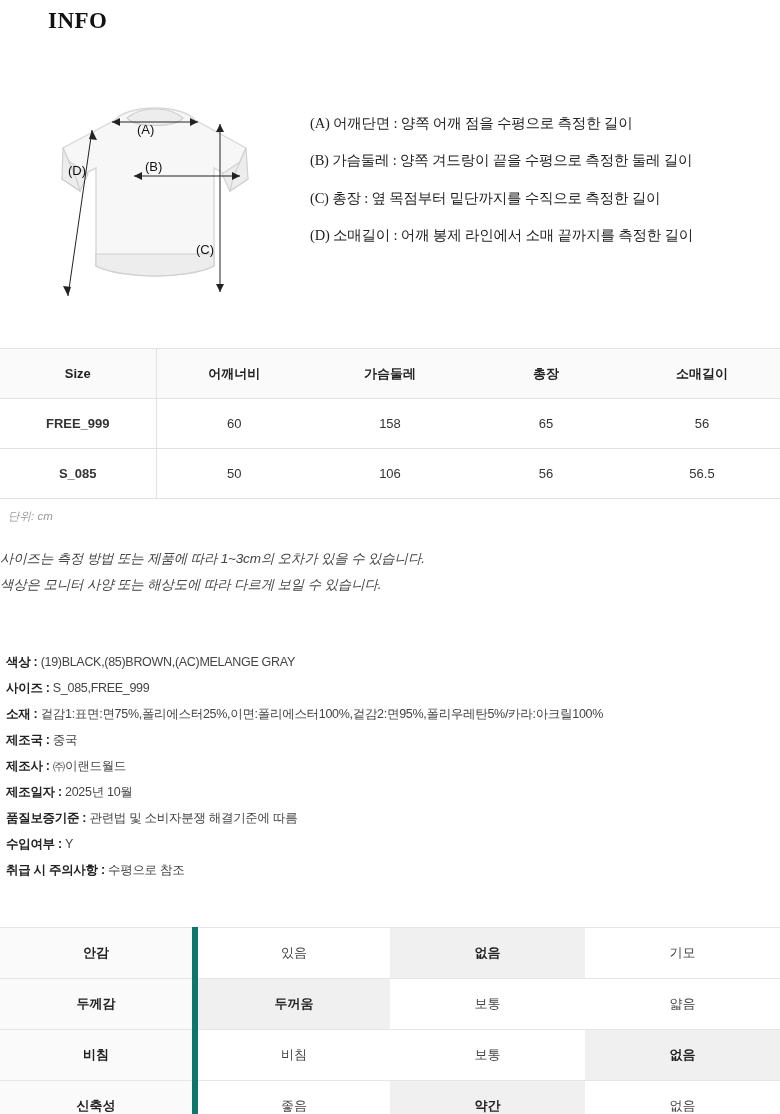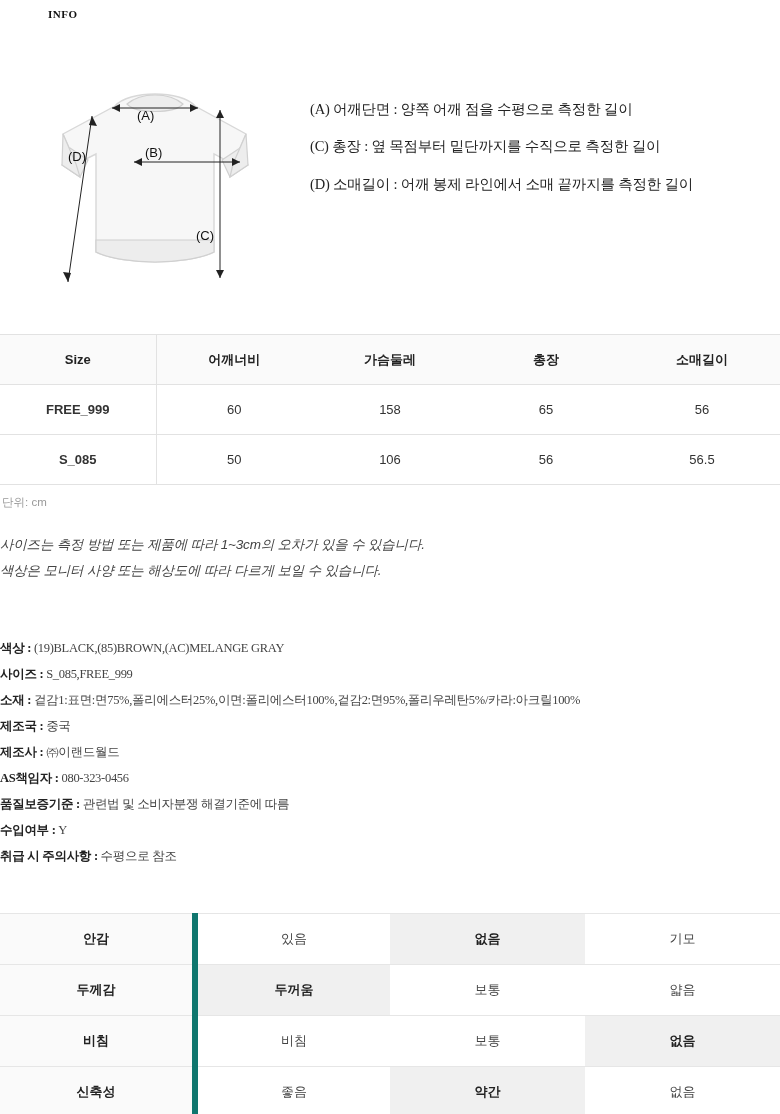"INFO" .info-title { font-size: 11px -> 23px }
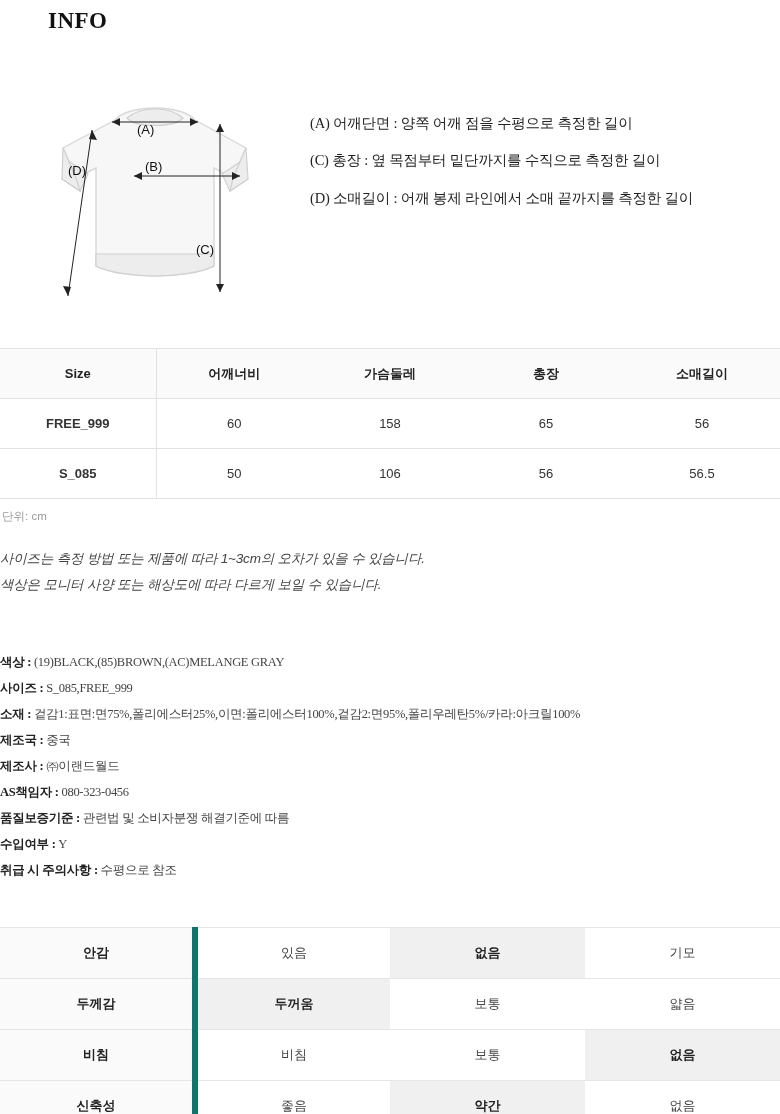"(B) 가슴둘레 : 양쪽 겨드랑이" div.legend-line { html: none -> <div>(B) 가슴둘레 : 양쪽 겨드랑이 끝을 수평으로 측정한 둘레 길이</div> }
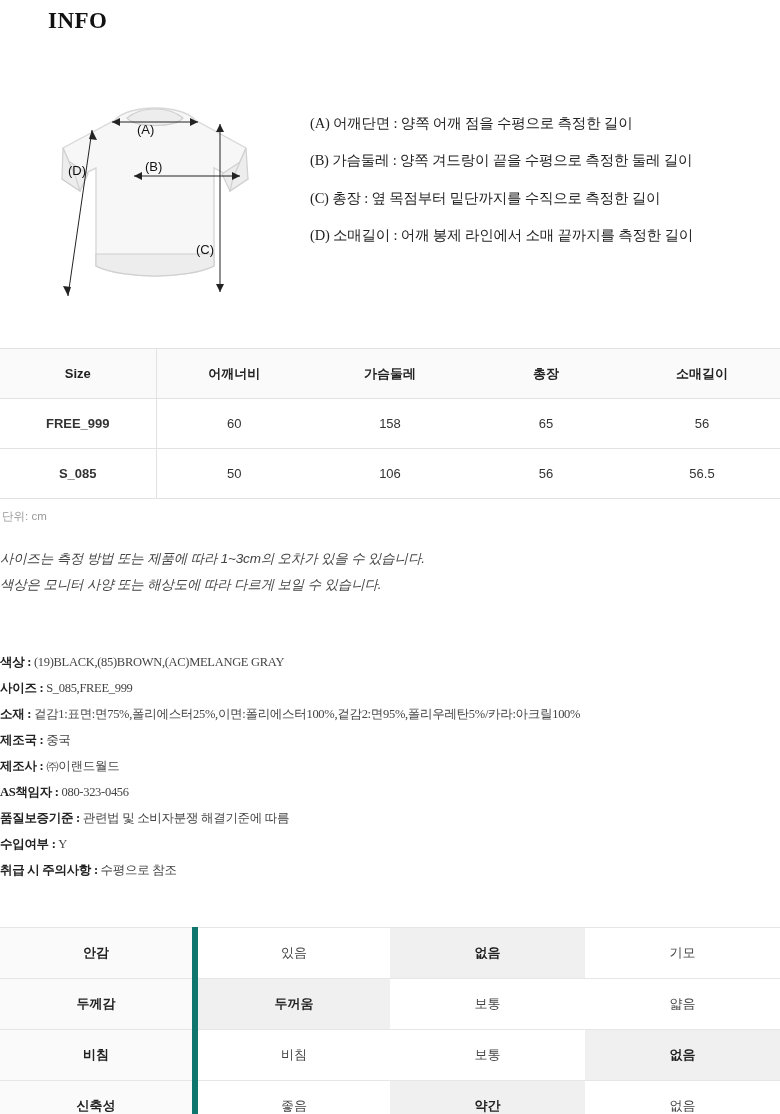"단위: cm" .unit-note { font-style: none -> italic; padding: 10px 0 0 2px -> 10px 0 0 8px }
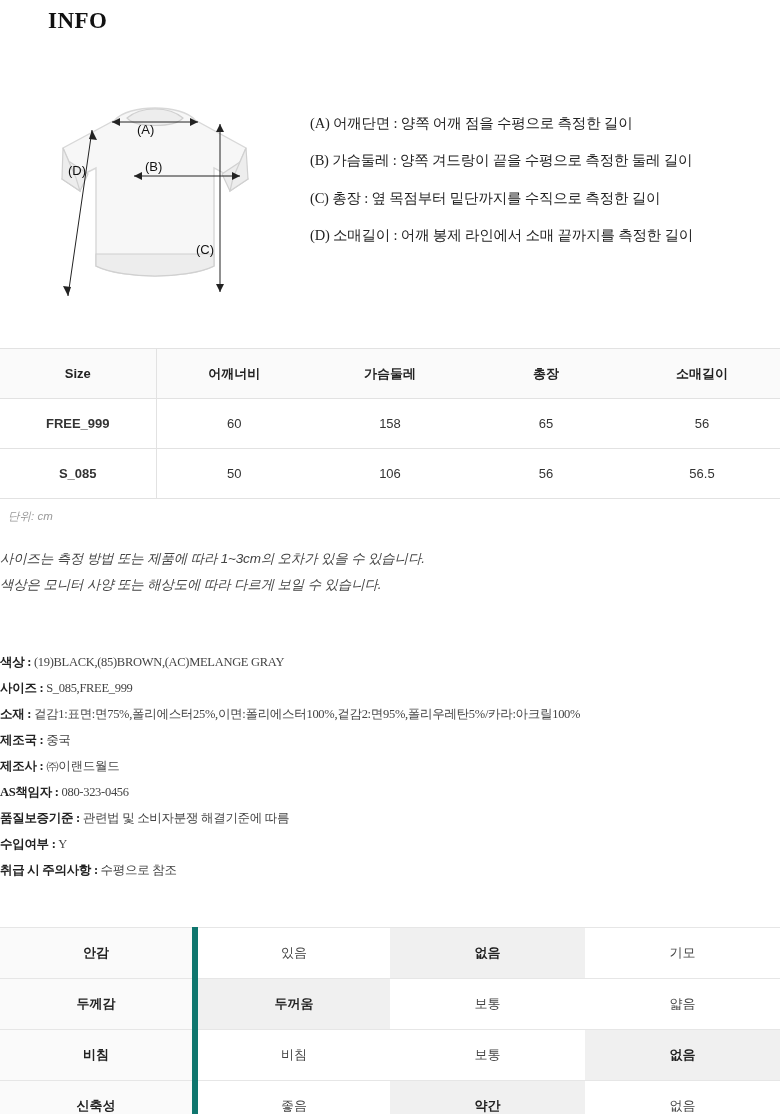"색상 : (19)BLACK,(85)BROWN,(AC)MELANGE" .specs p { font-family: Liberation Serif, serif -> none; margin: 0 0 9px 0 -> 0 0 9px 6px }
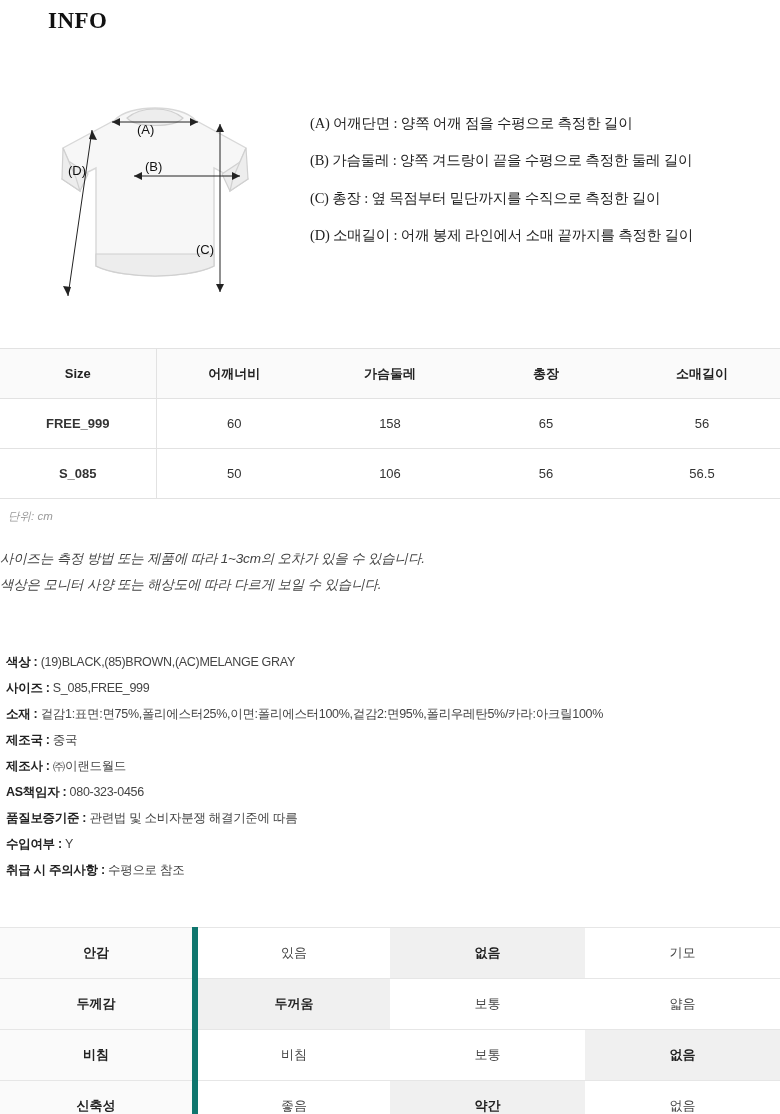"제조일자 : 2025년 10월" p { html: none -> <p><span>제조일자 :</span> <span>2025년 10월</span></p> }
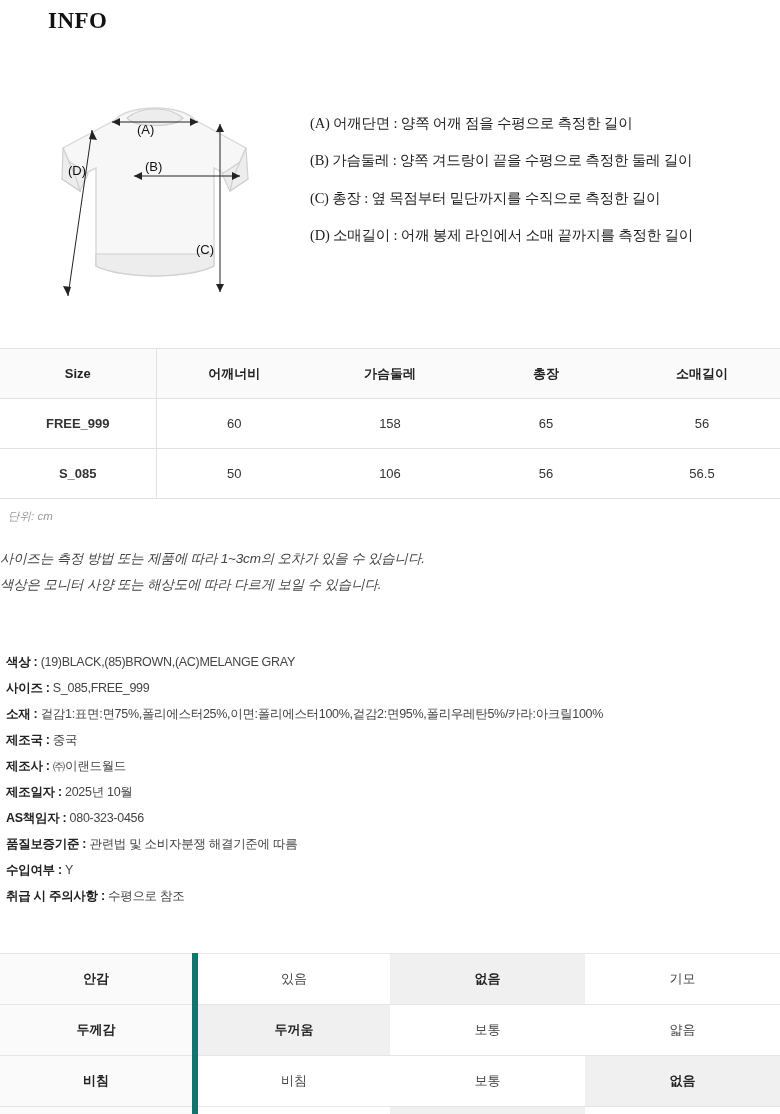"AS책임자 : 080-323-0456" p { html: <p><span>AS책임자 :</span> <span>080-323-0456</span></p> -> none }
